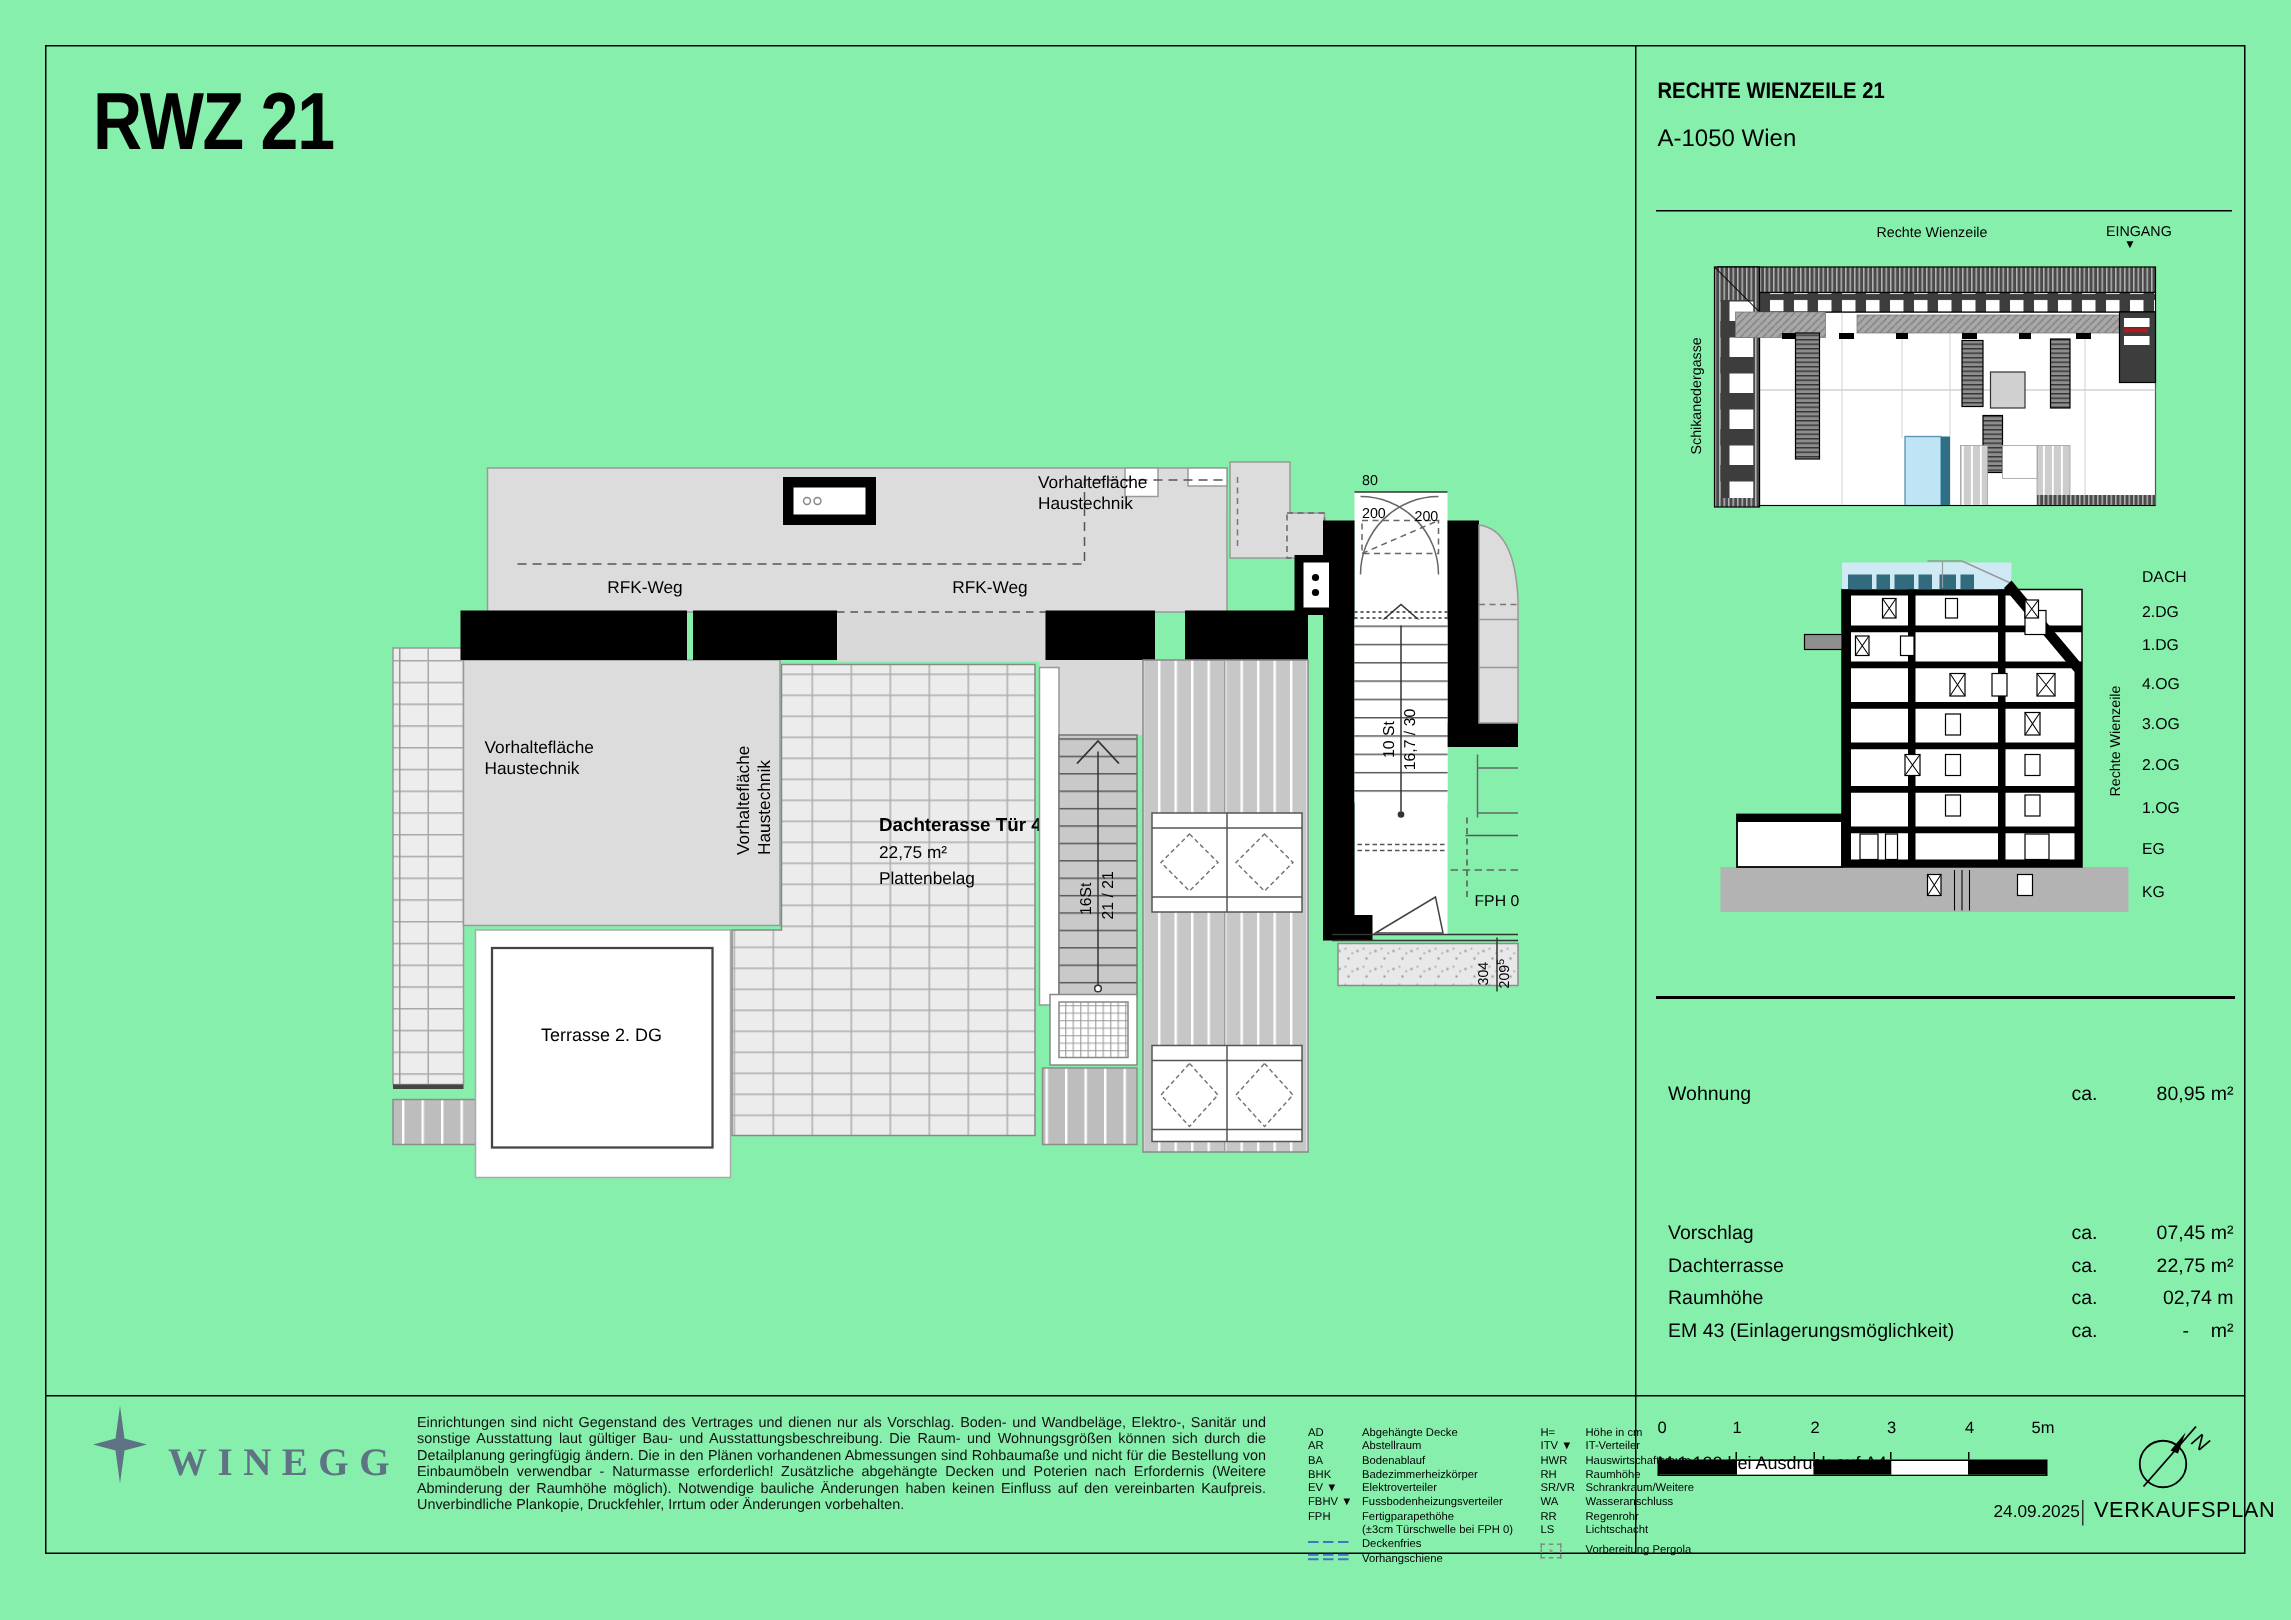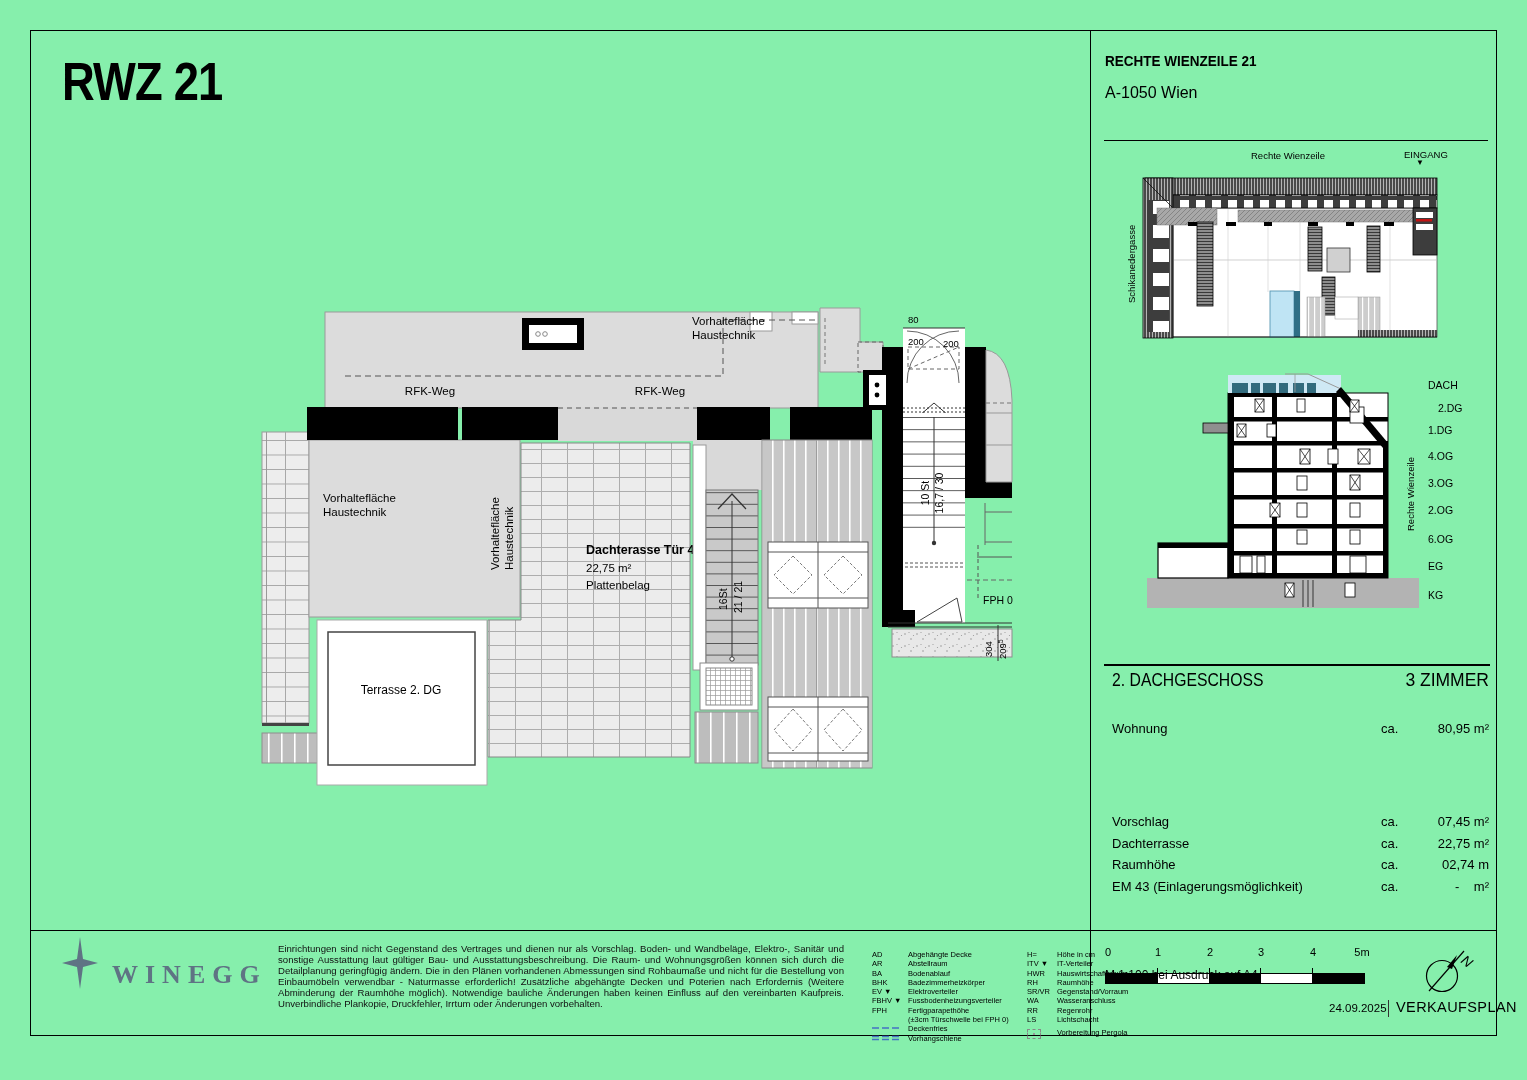"2.DG" div.abs { margin-left: 10px -> none }
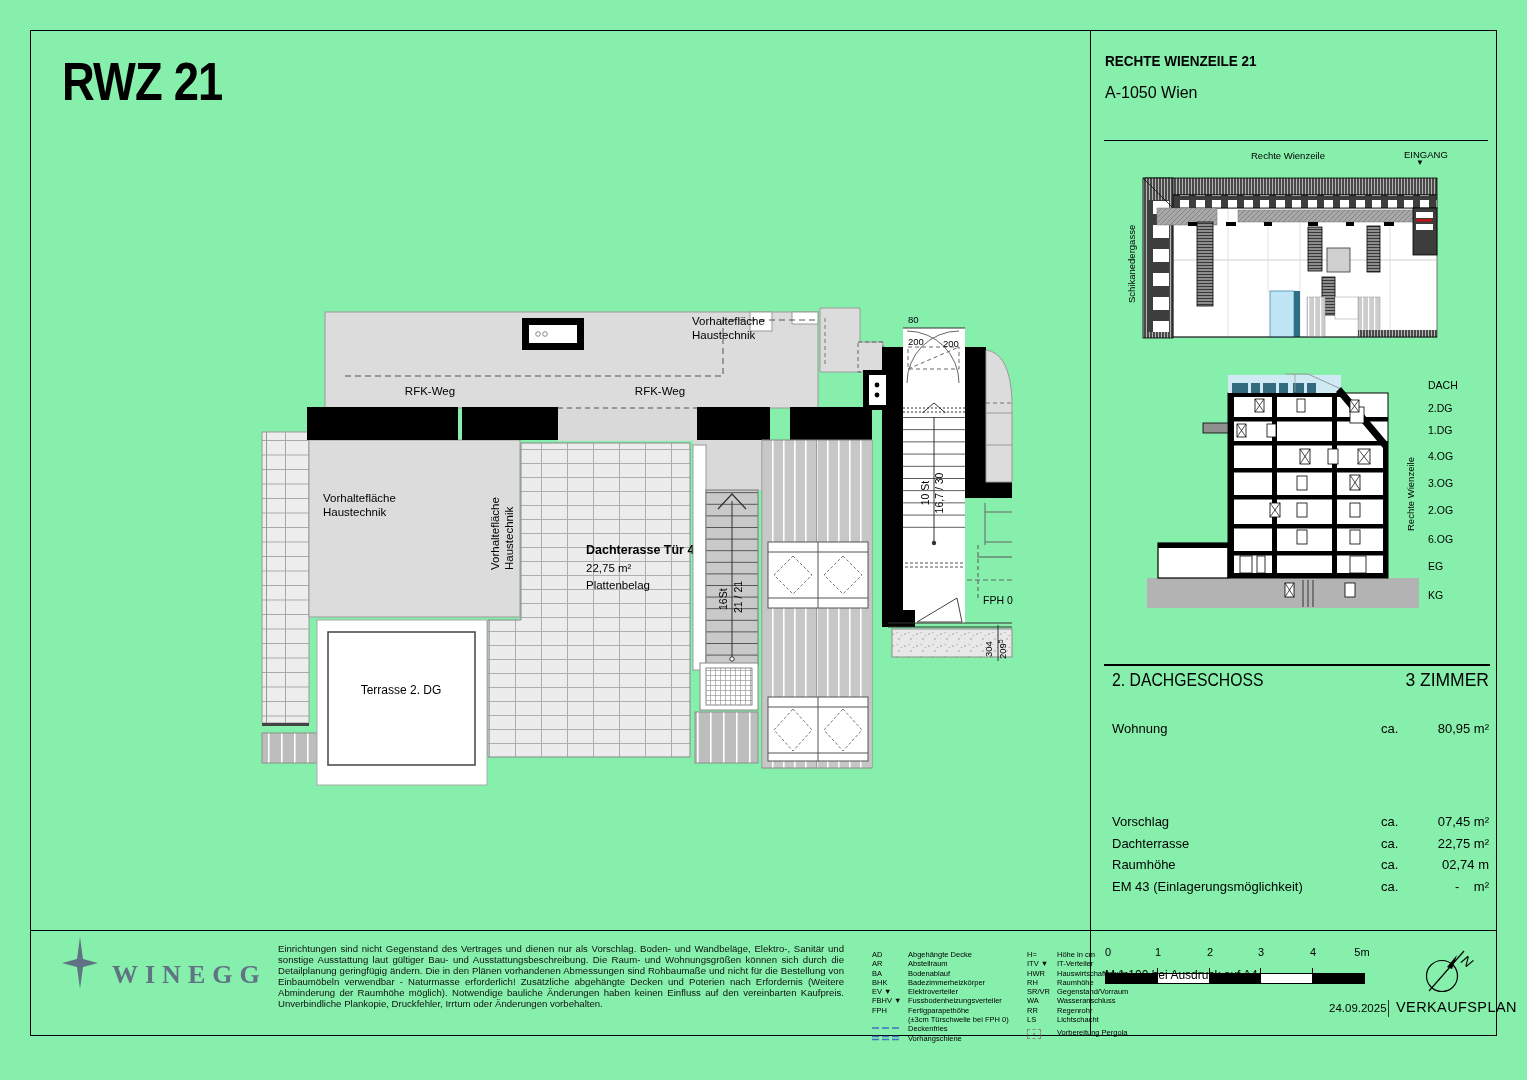"6.OG" div.abs { text: 6.OG -> 1.OG }
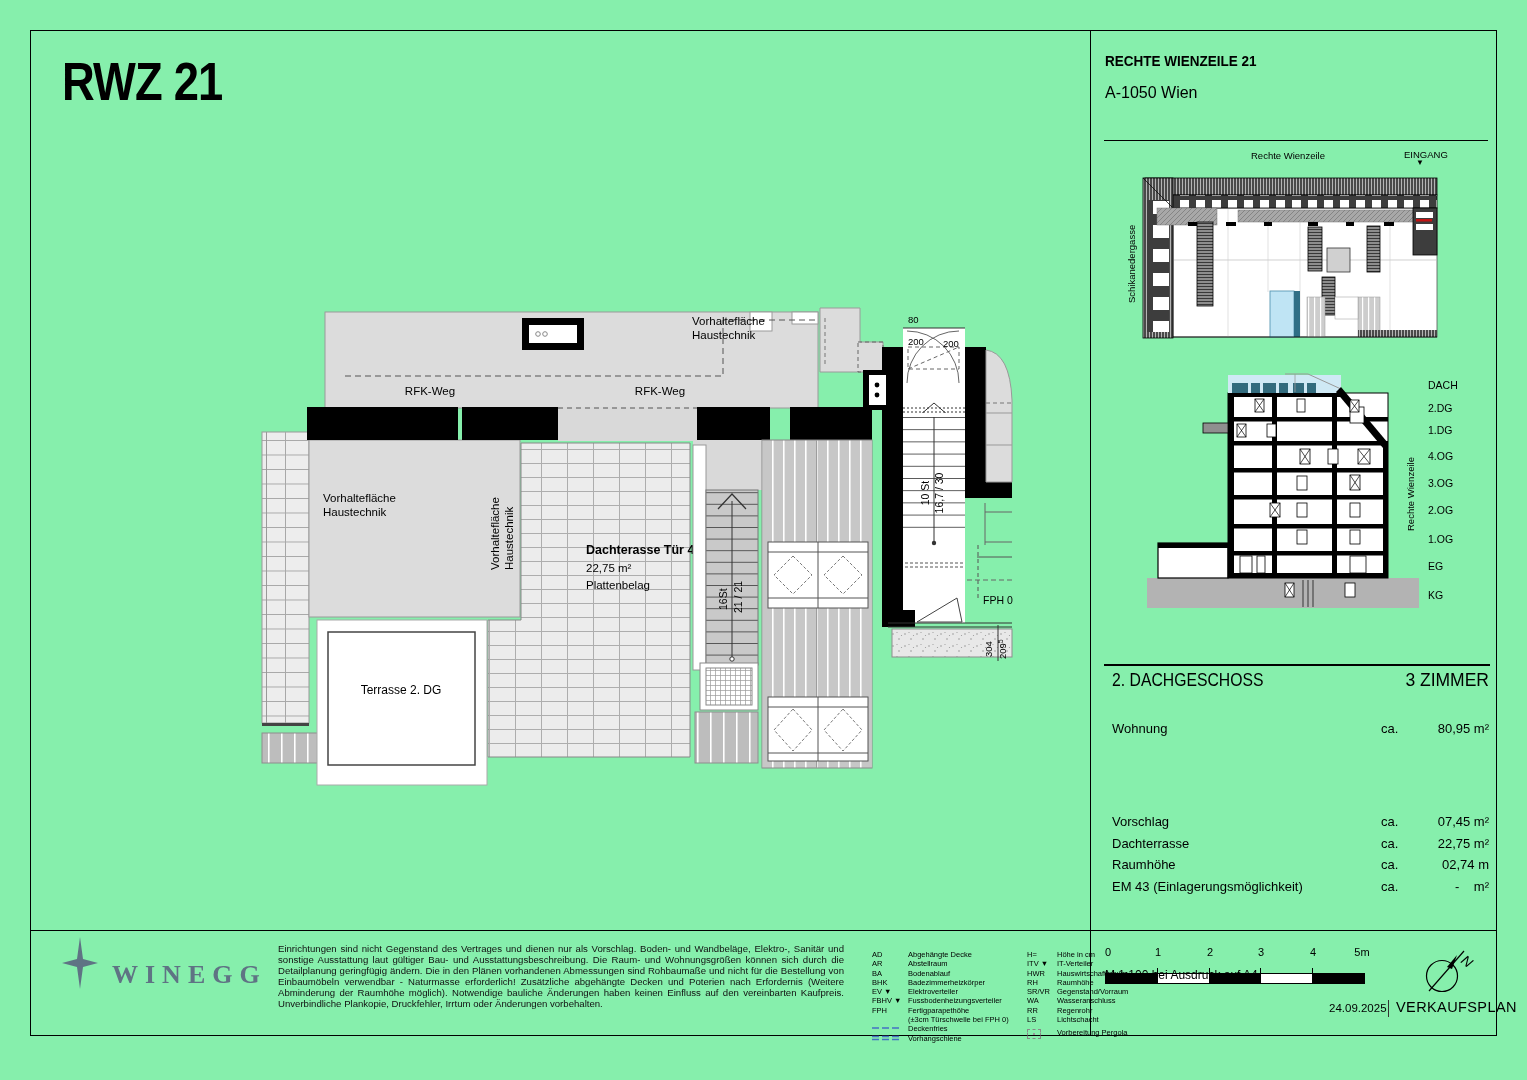"2. DACHGESCHOSS" div.abs { html: <div> <span>2. DACHGESCHOSS</span> <span>3 ZIMMER</span> </div> -> none }
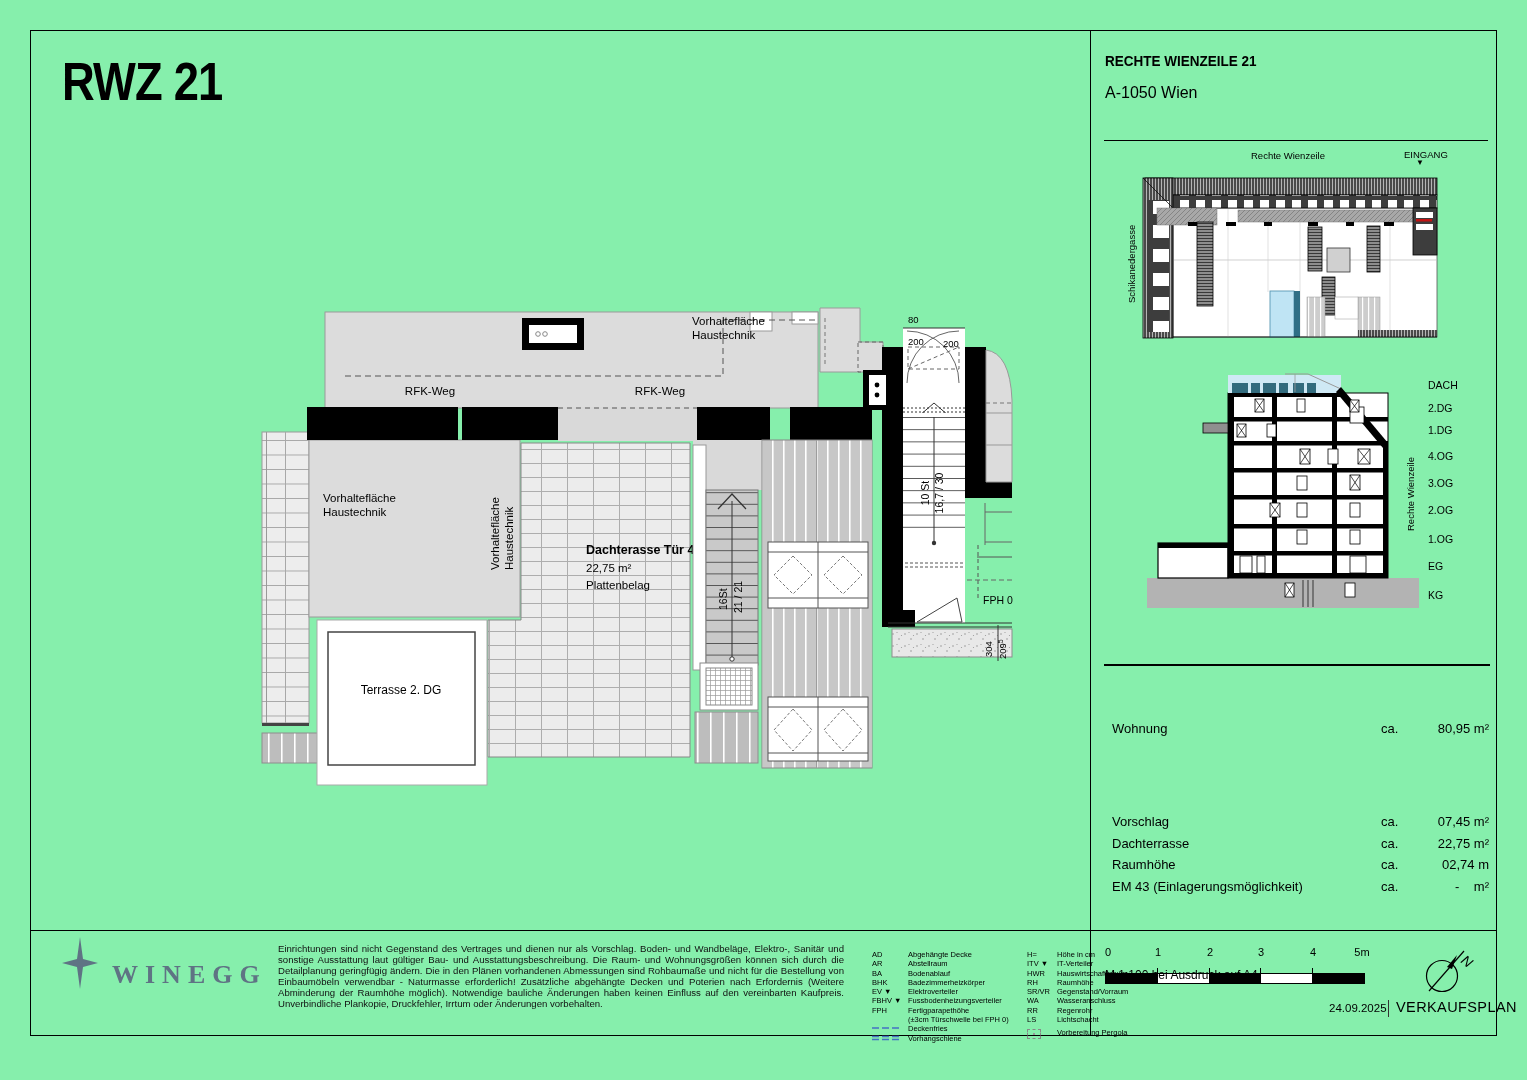"Gegenstand/Vorraum" span.lg-desc { text: Gegenstand/Vorraum -> Schrankraum/Weitere }
